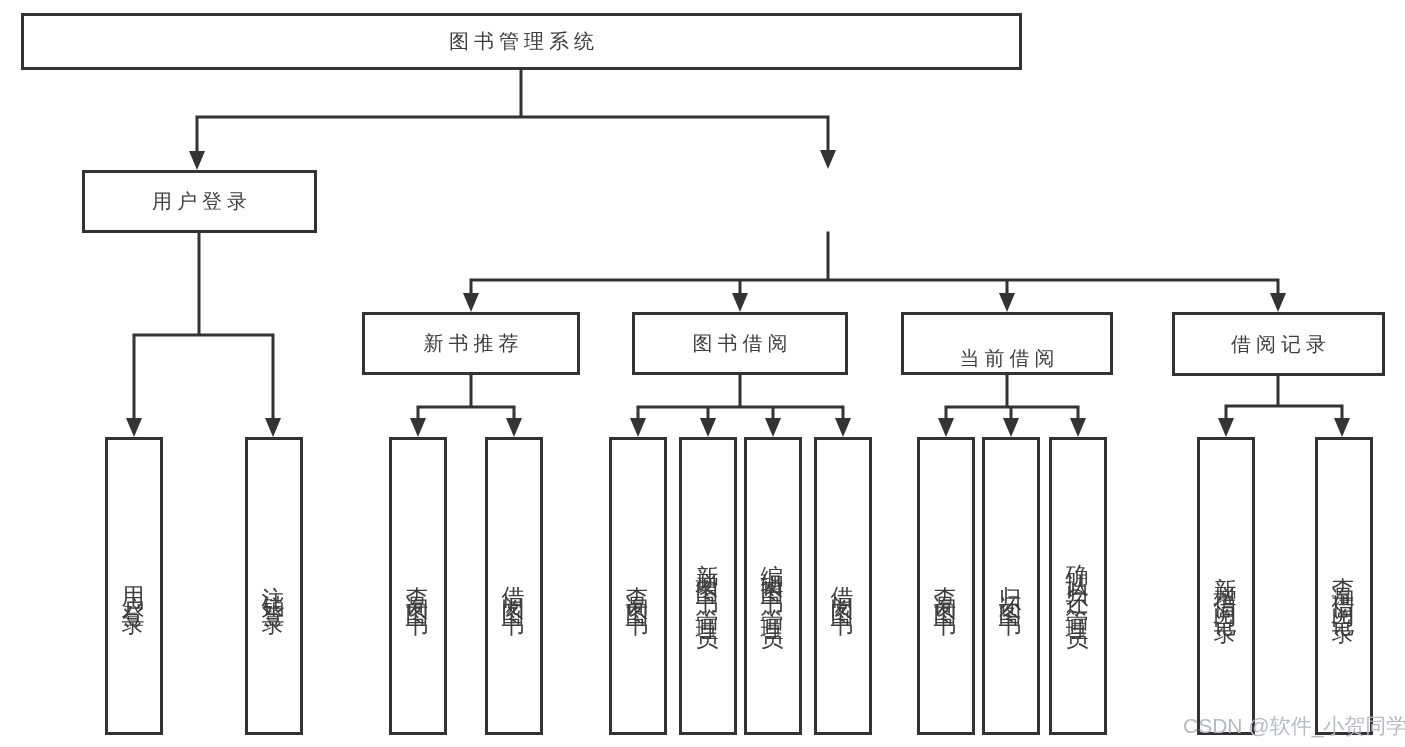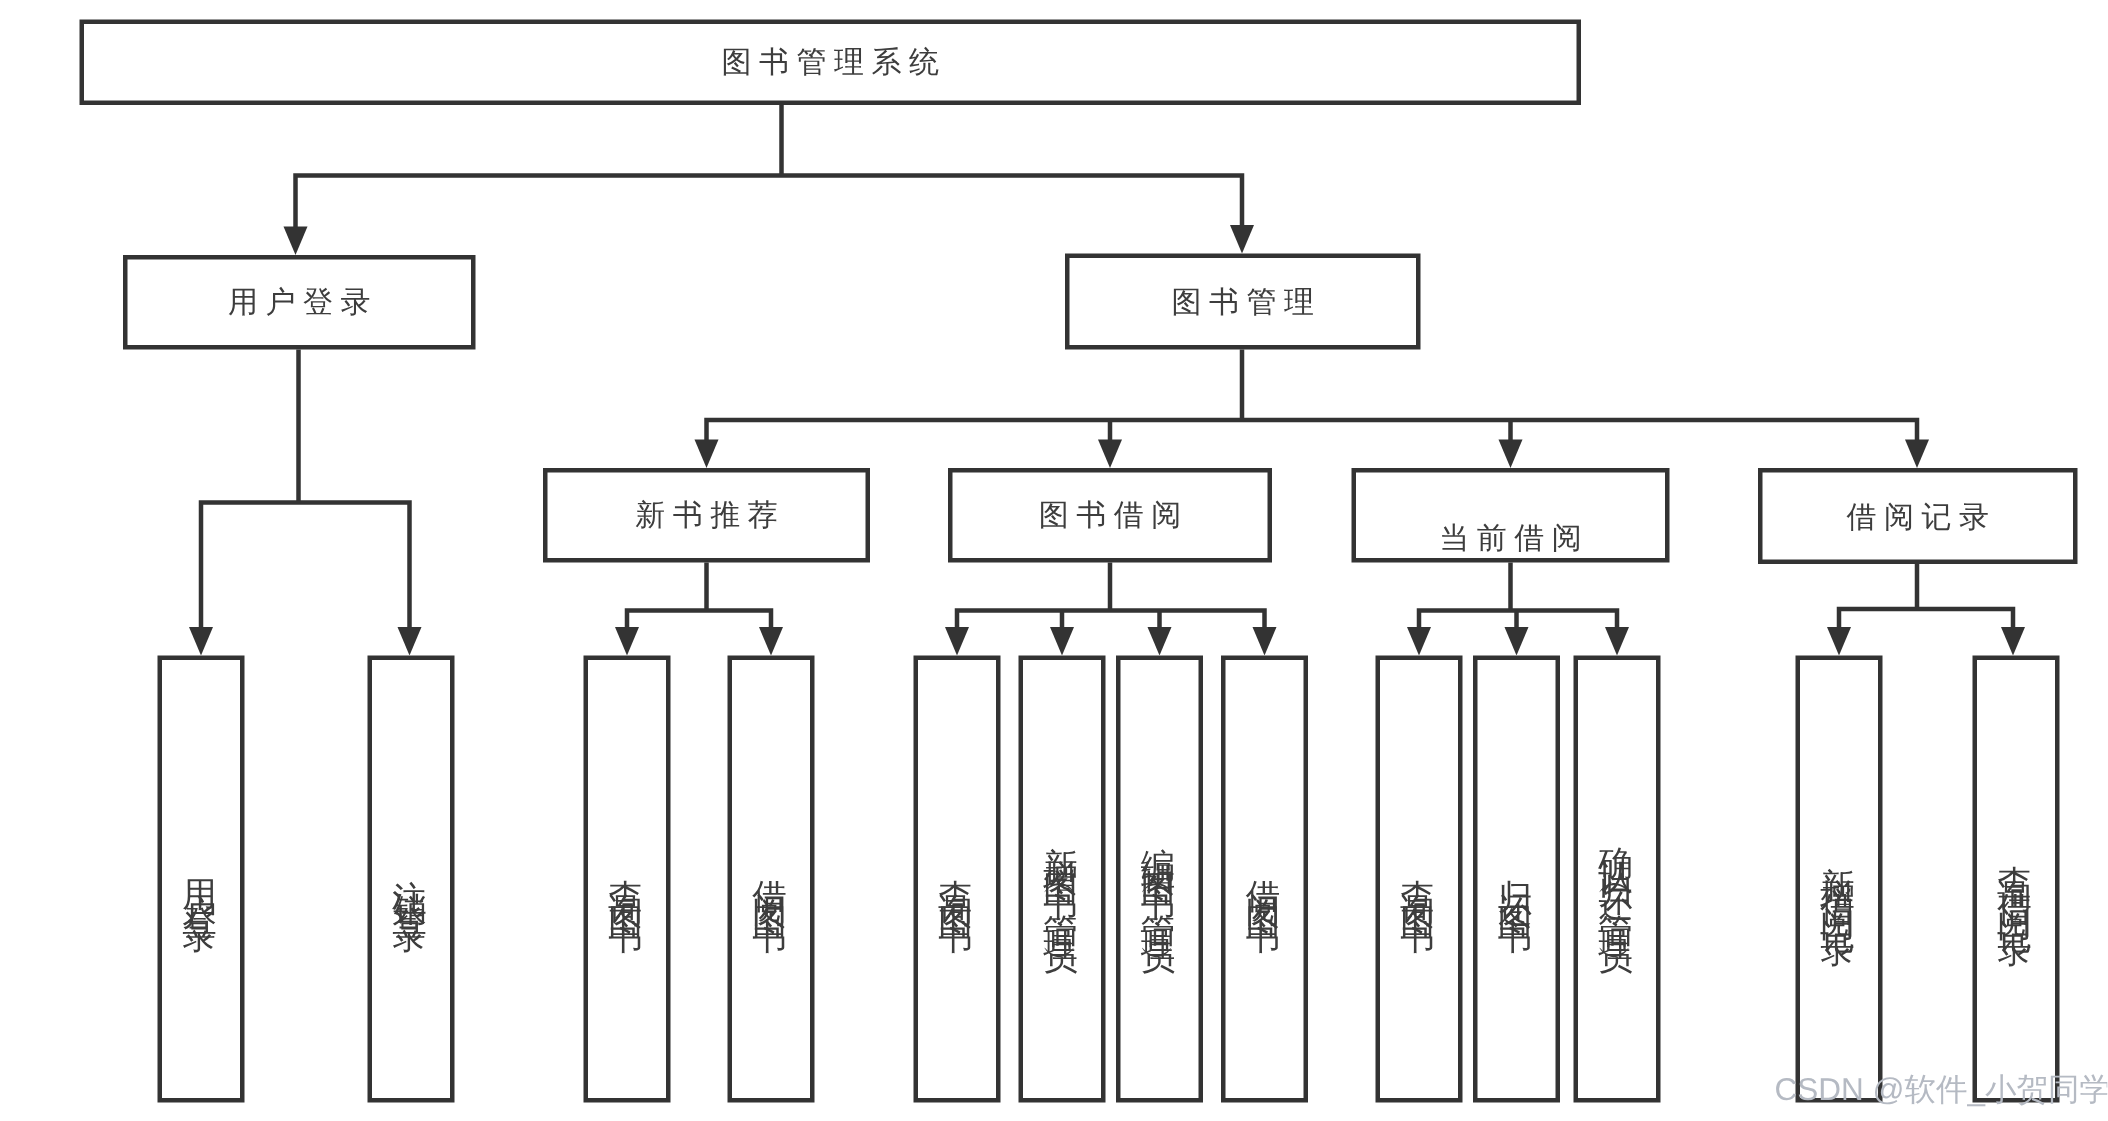"图书管理系统" .hbox.root { margin-left: 32px -> none }
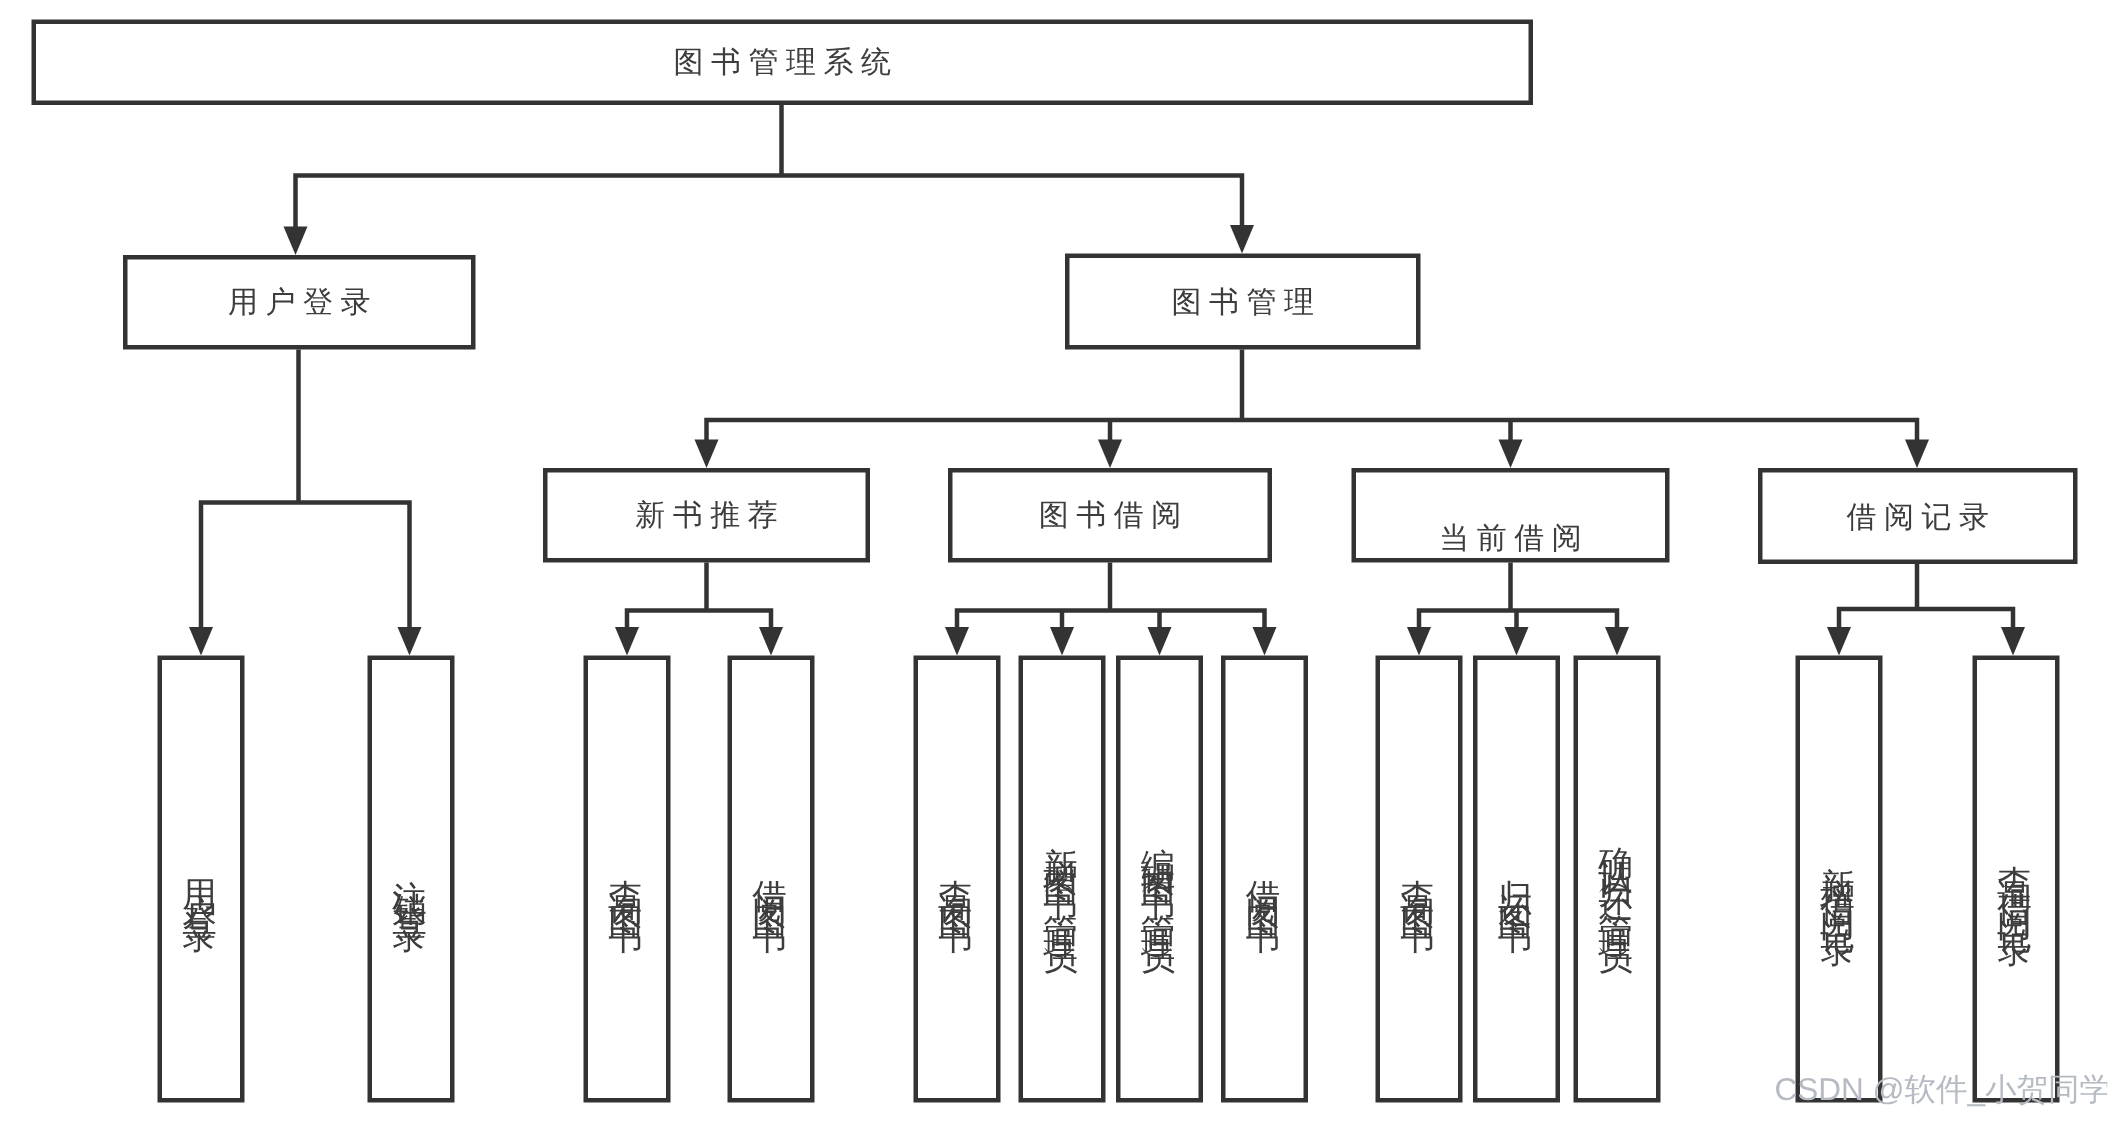"图书管理" div.hbox { html: <div> <span>图书管理</span> </div> -> none }
